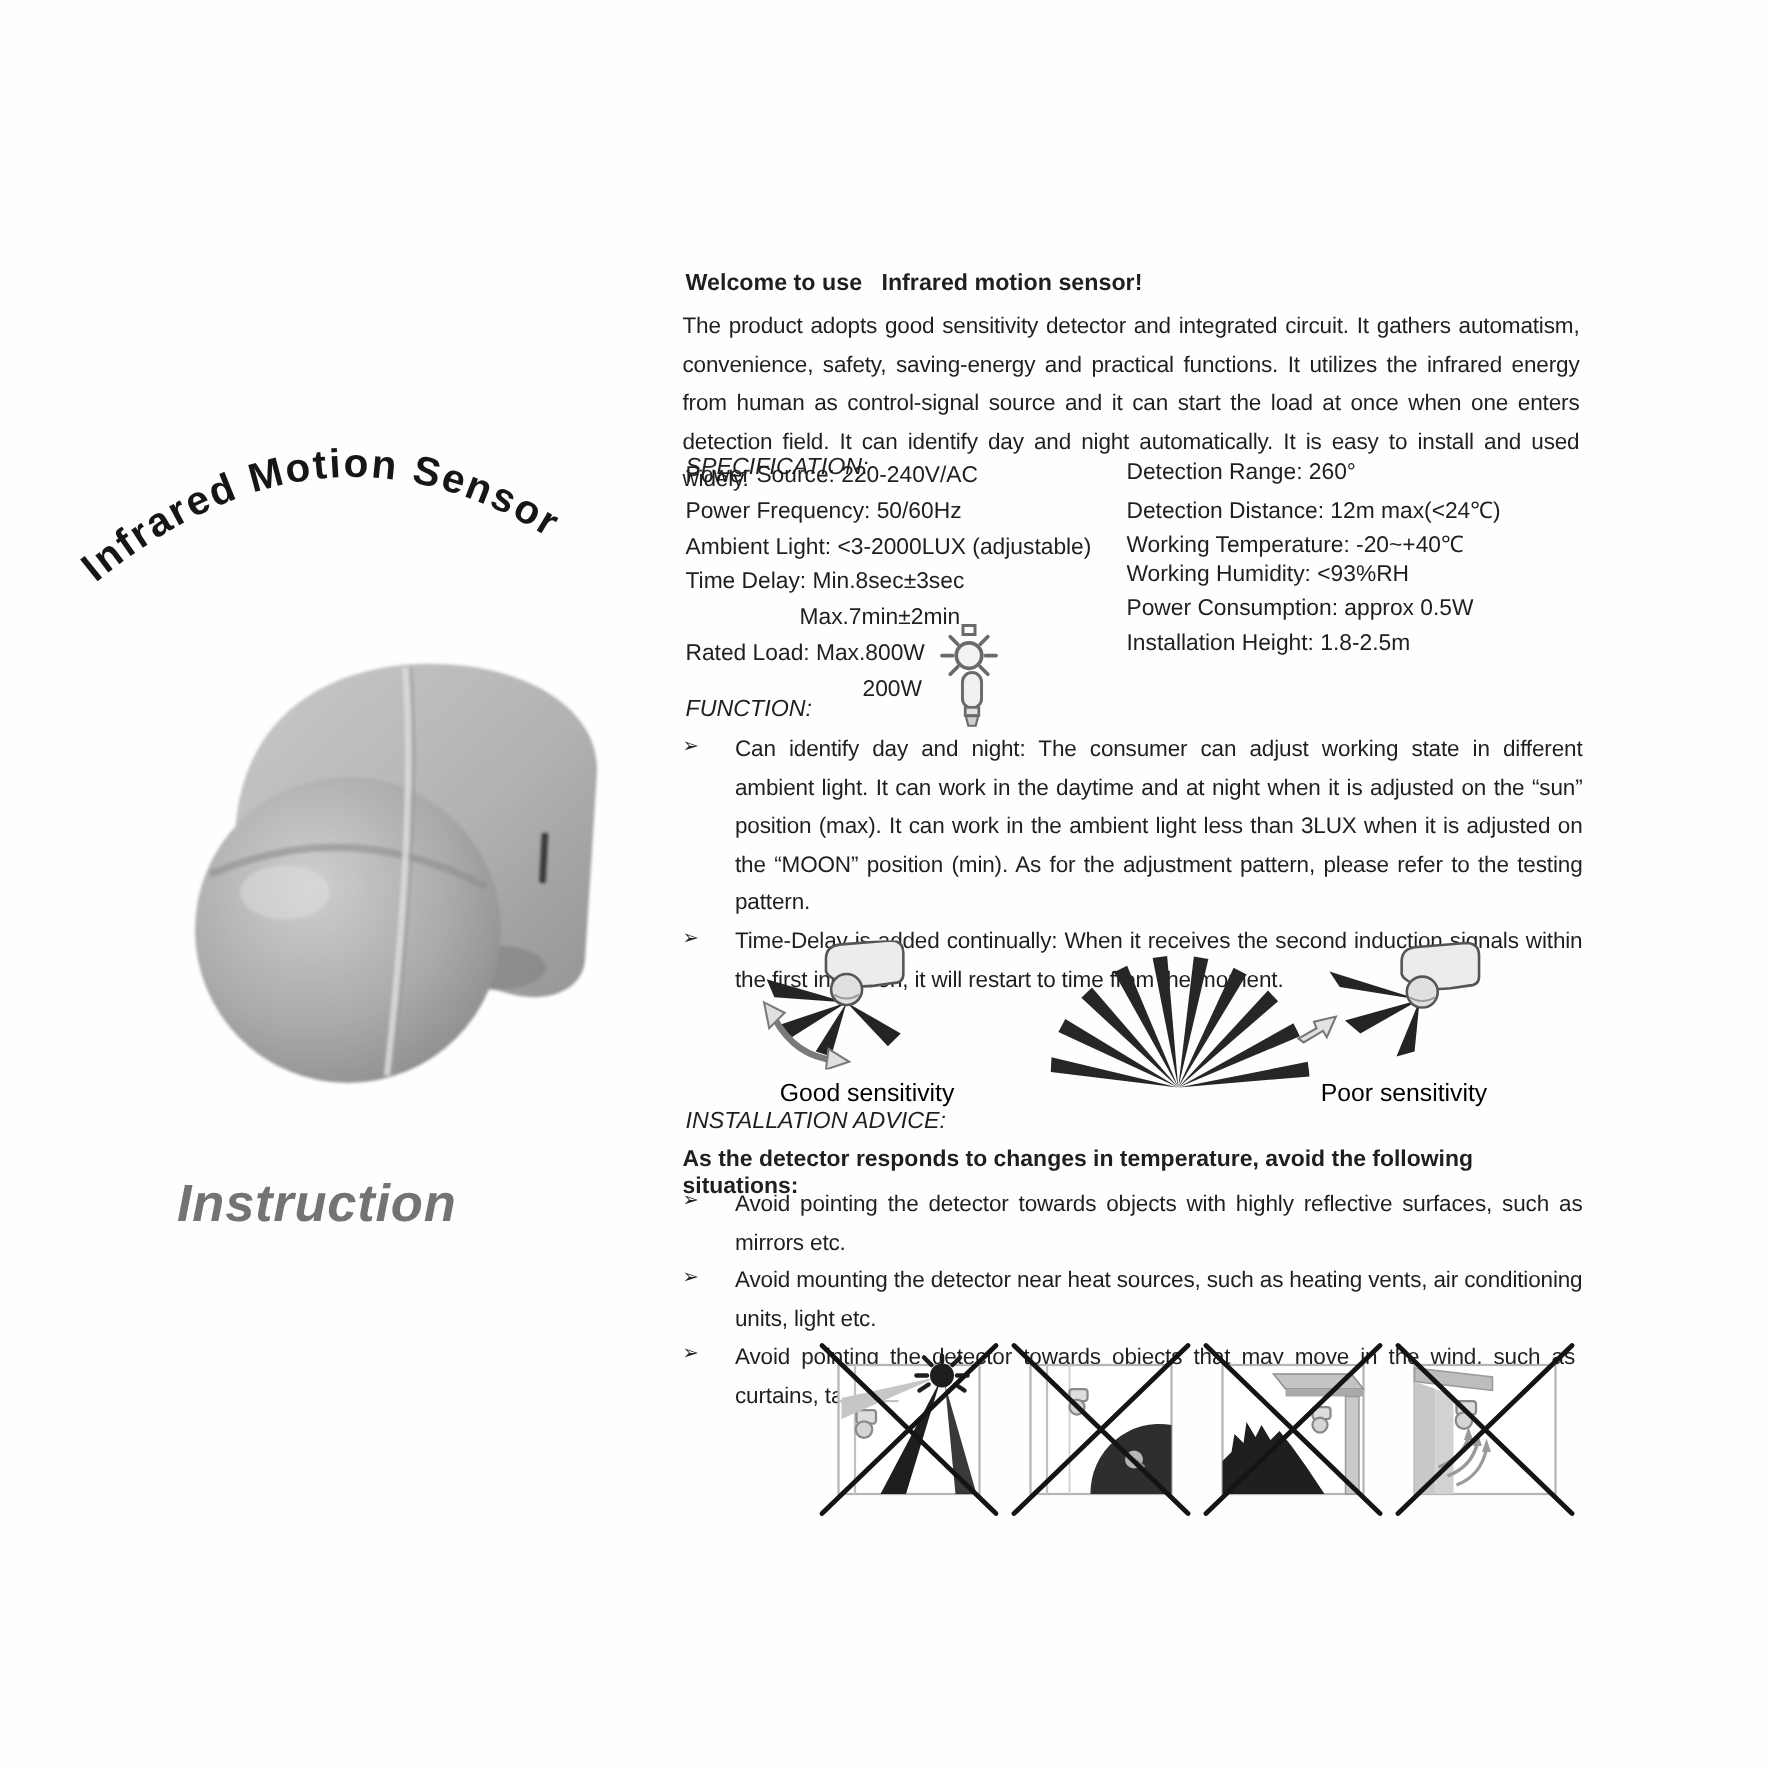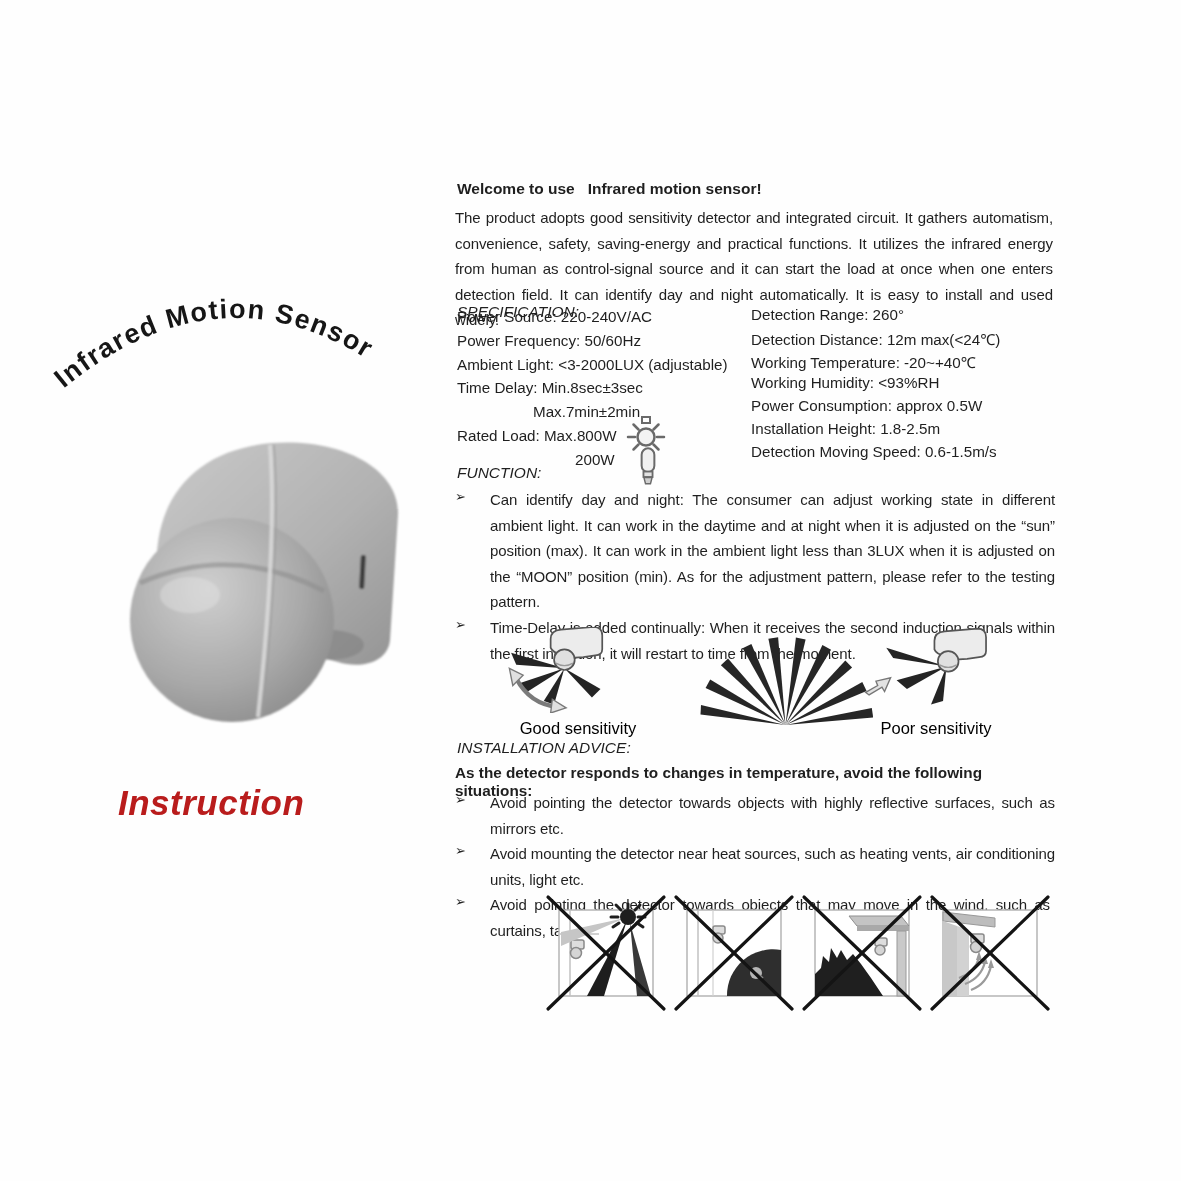"Detection Moving Speed: 0.6-1.5m/s" div { html: <div>Detection Moving Speed: 0.6-1.5m/s</div> -> none }
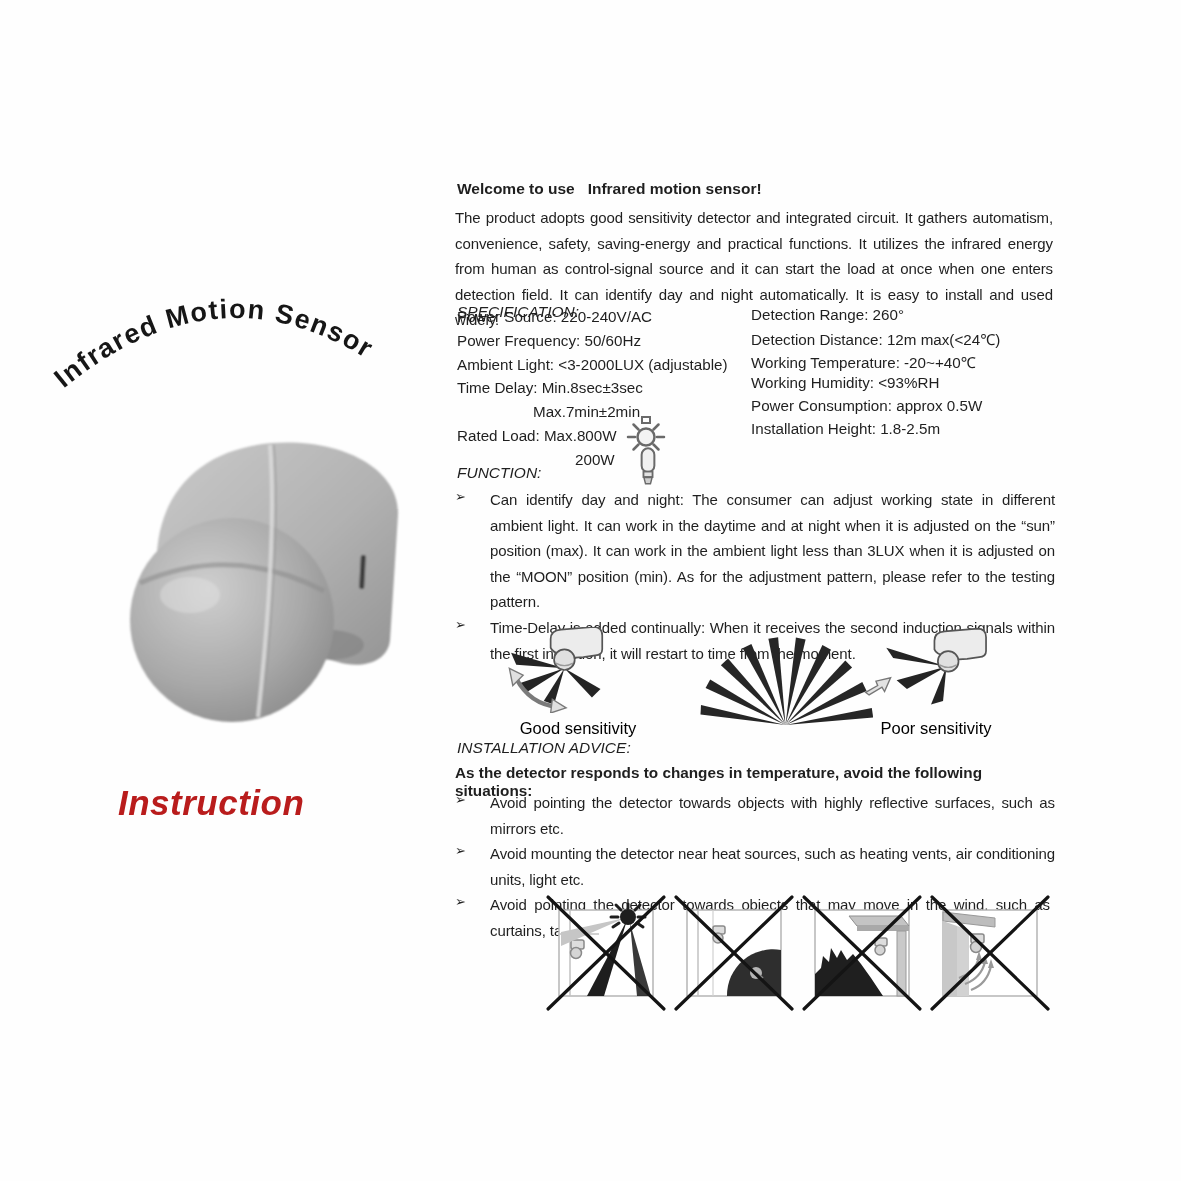"Instruction" #instruction-label { color: #b91c1c -> #737373 }
